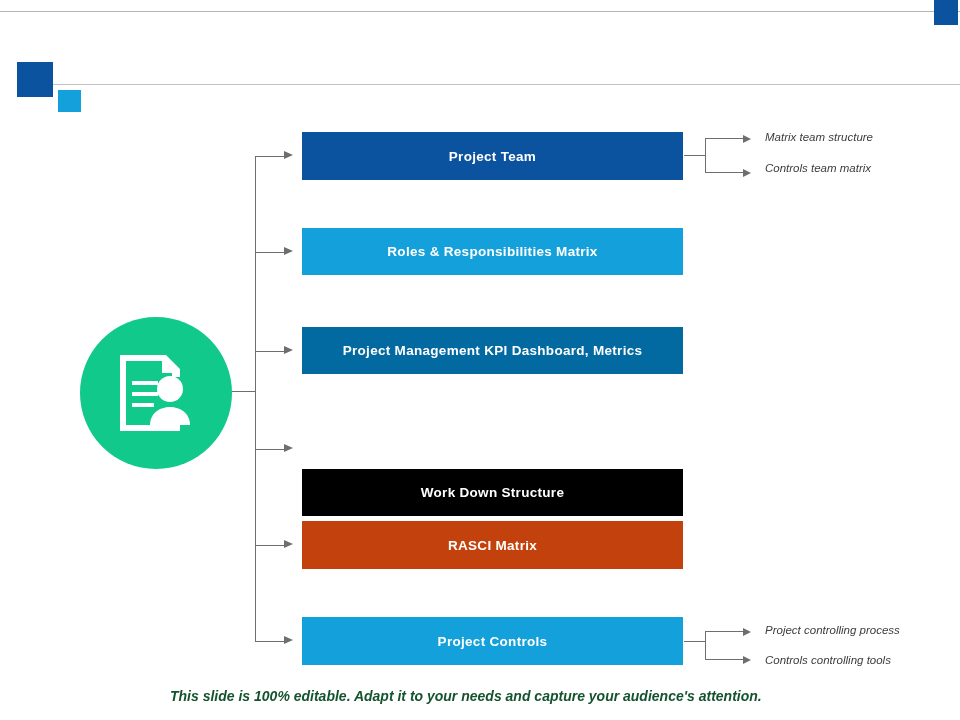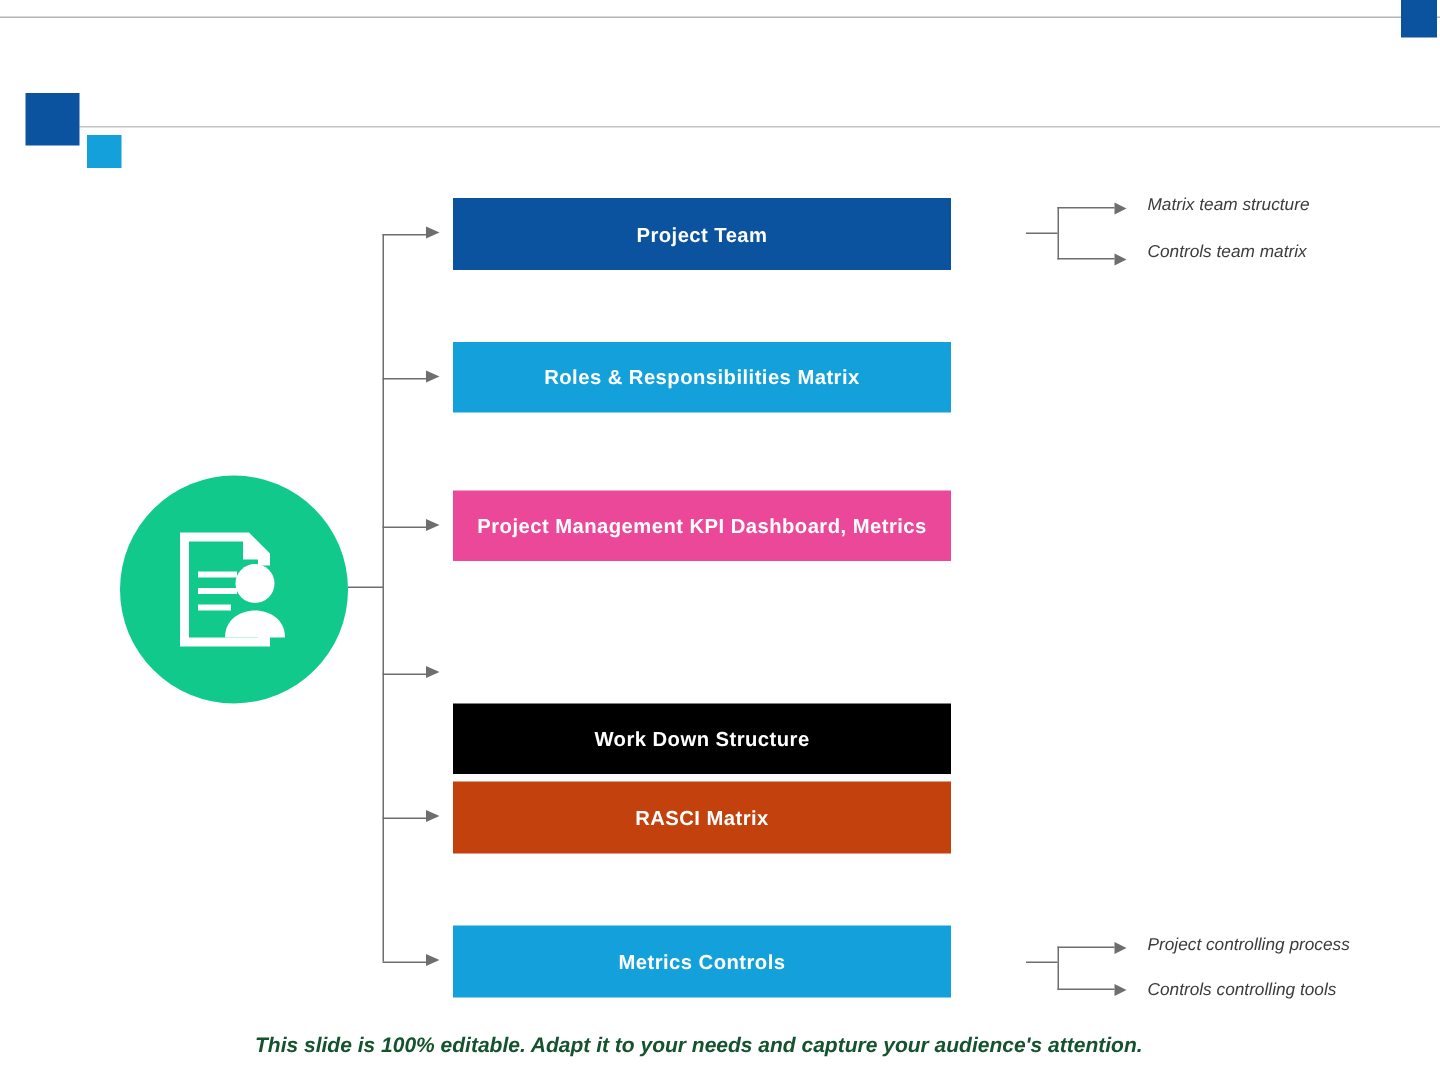"Project Team" .bar { width: 332px -> 381px }
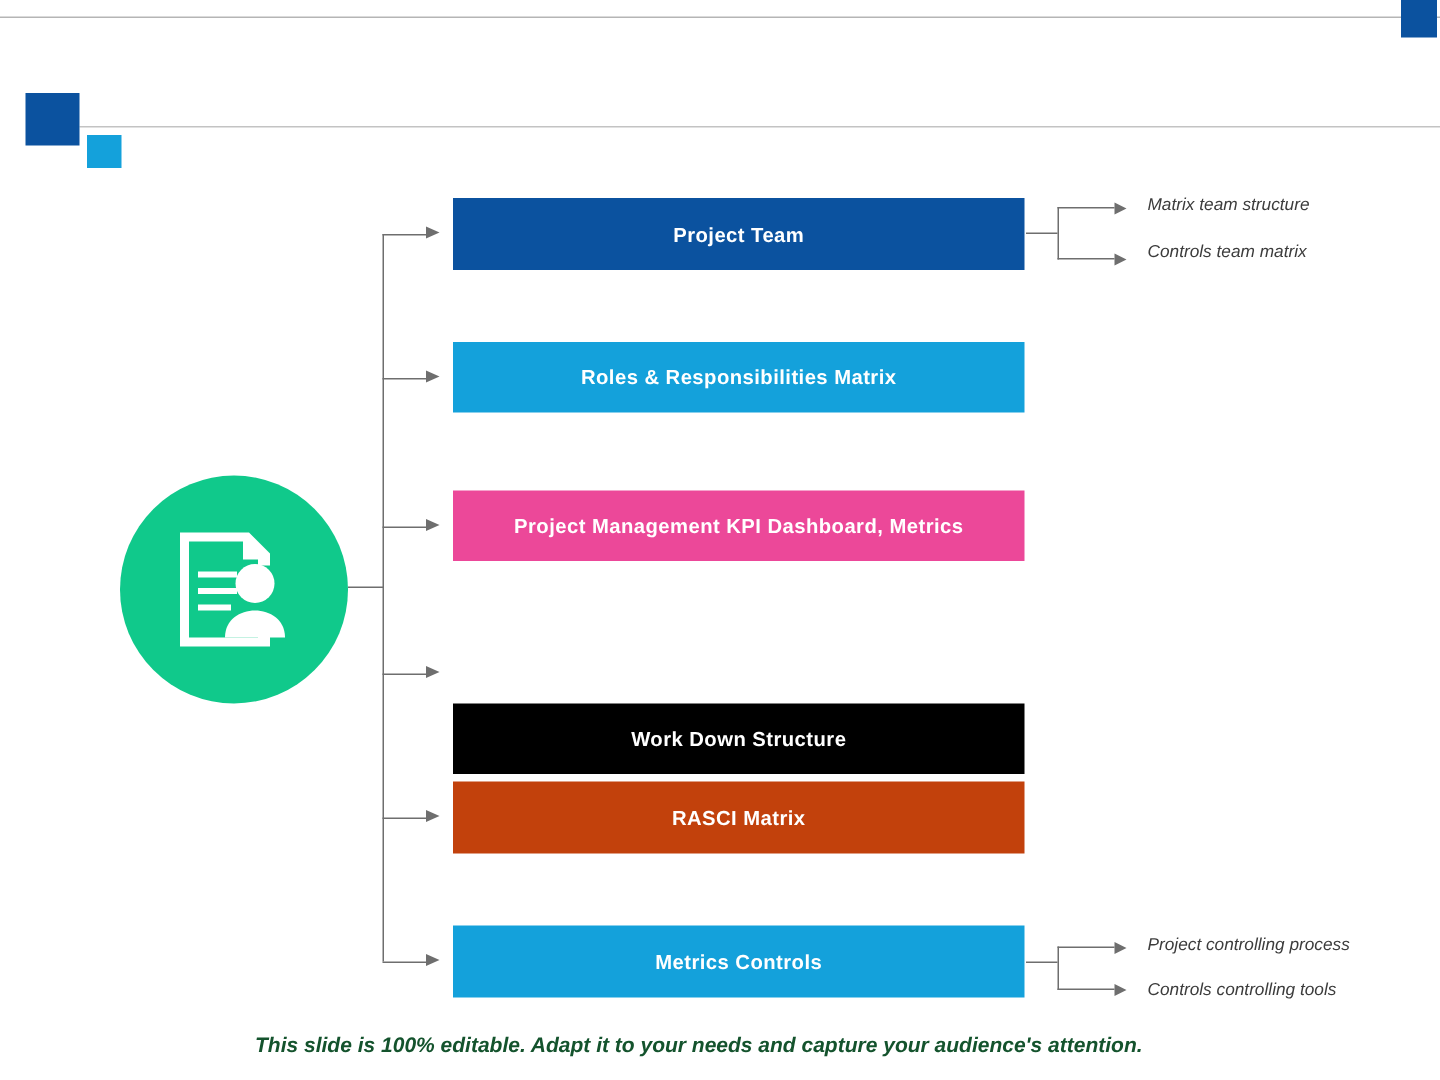"Project Management KPI Dashboard," div.bar { background: #ec4899 -> #0369a1 }
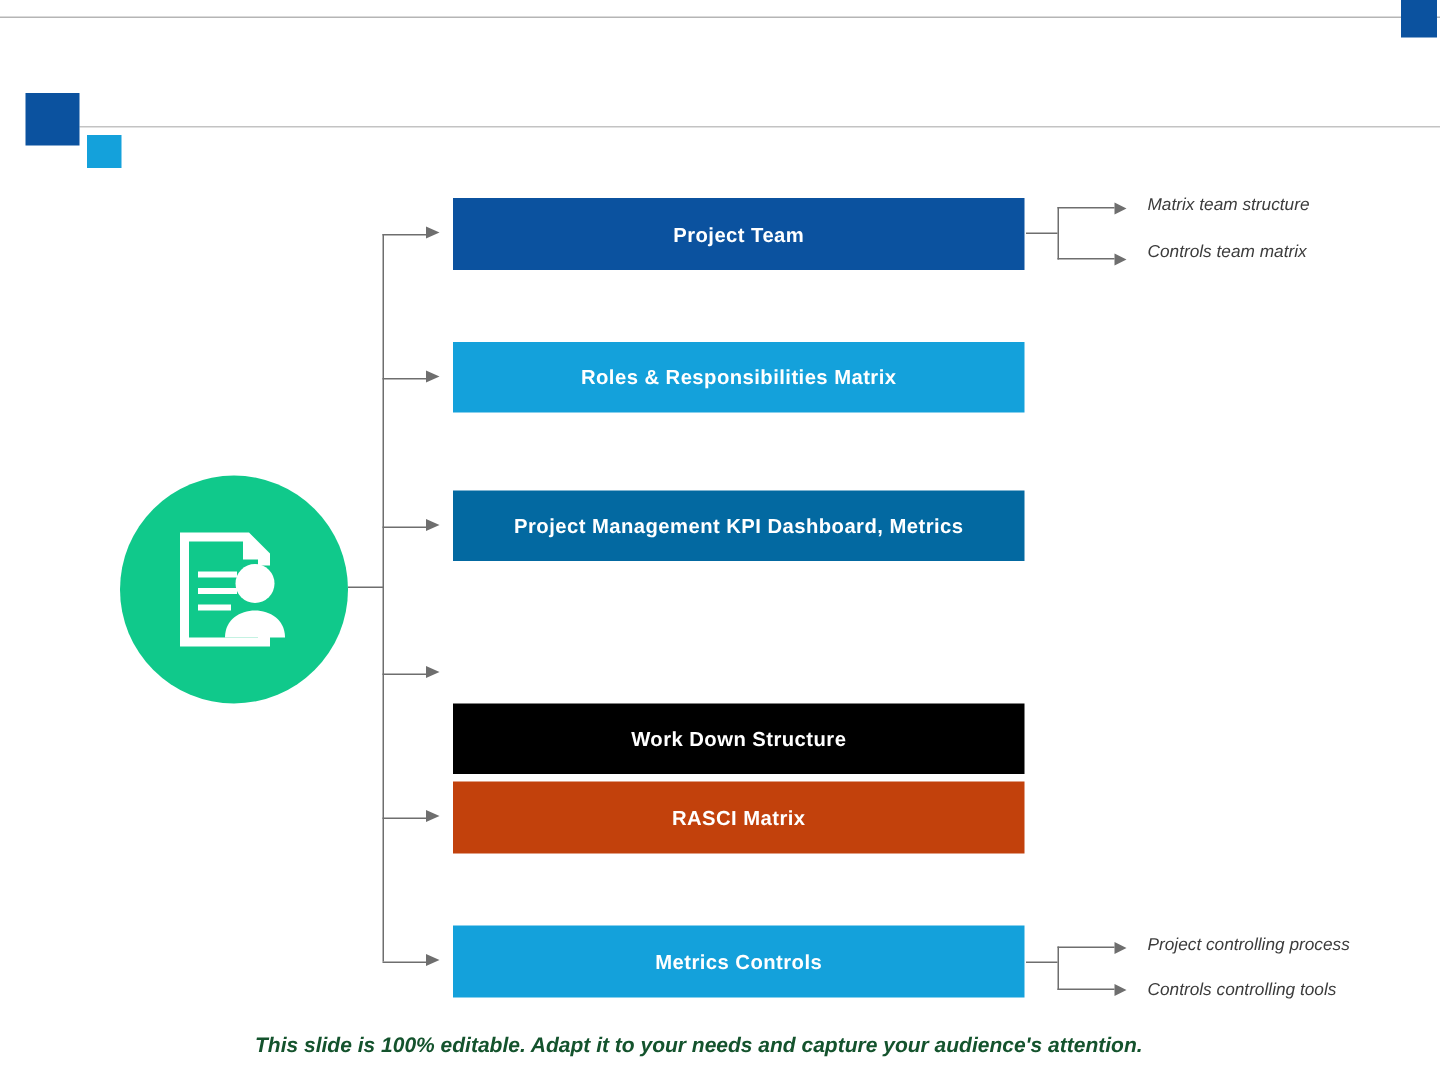"Metrics Controls" span { text: Metrics -> Project }
